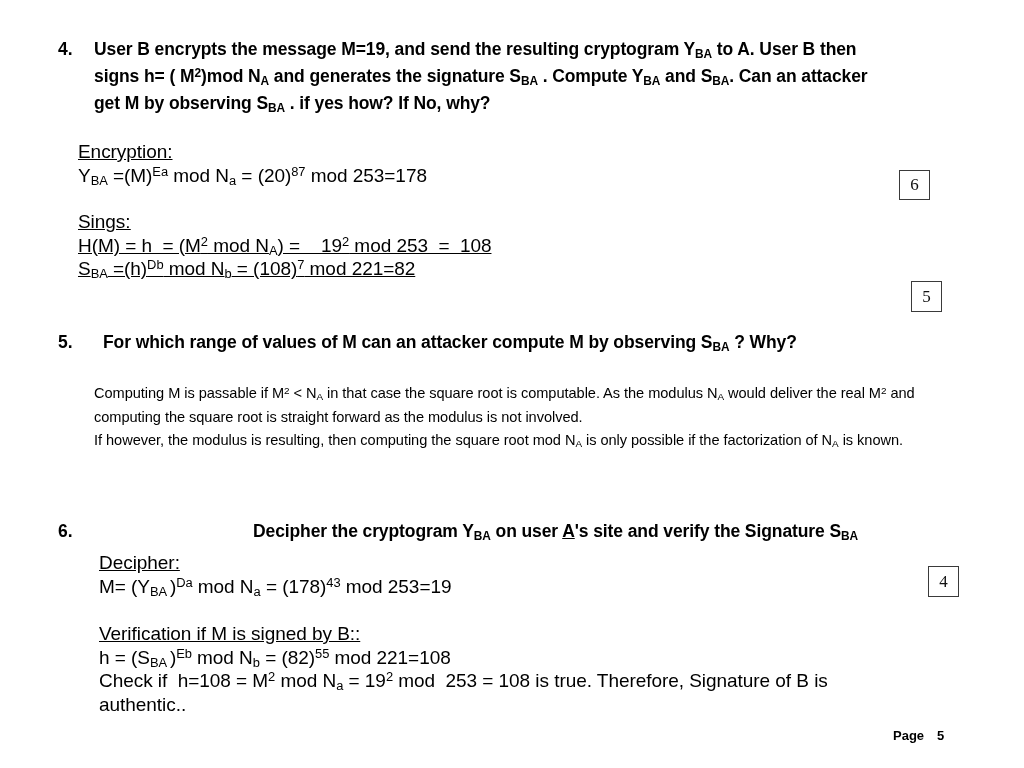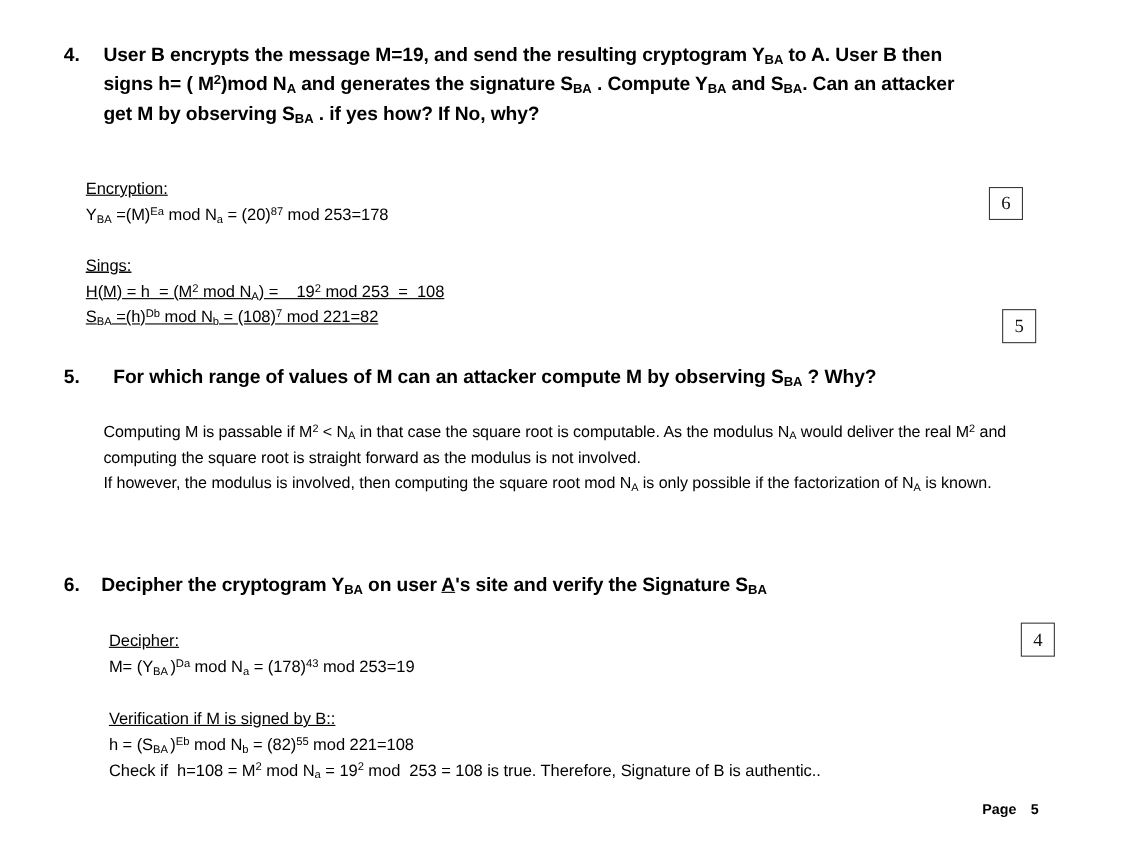"Encryption:" .block { font-size: 15px -> 19px; margin-top: 20px -> none }
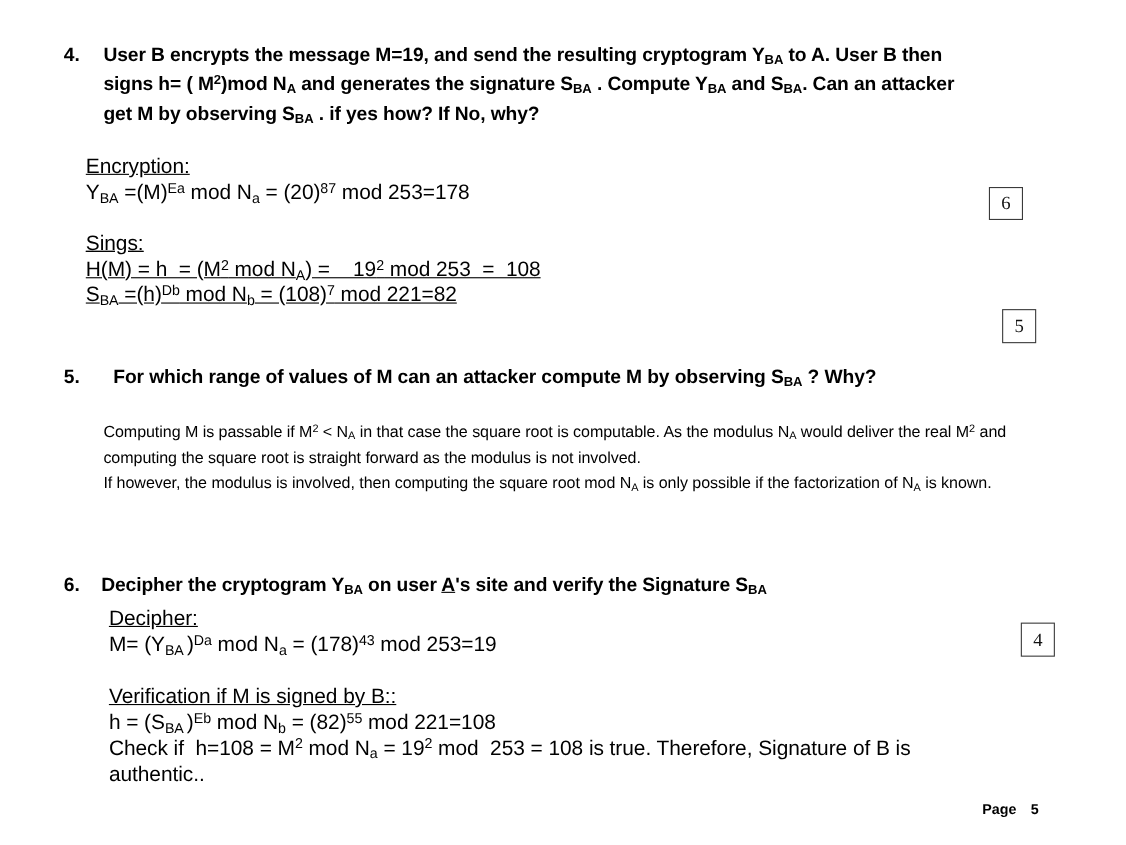"If however, the modulus is" span { text: involved -> resulting }
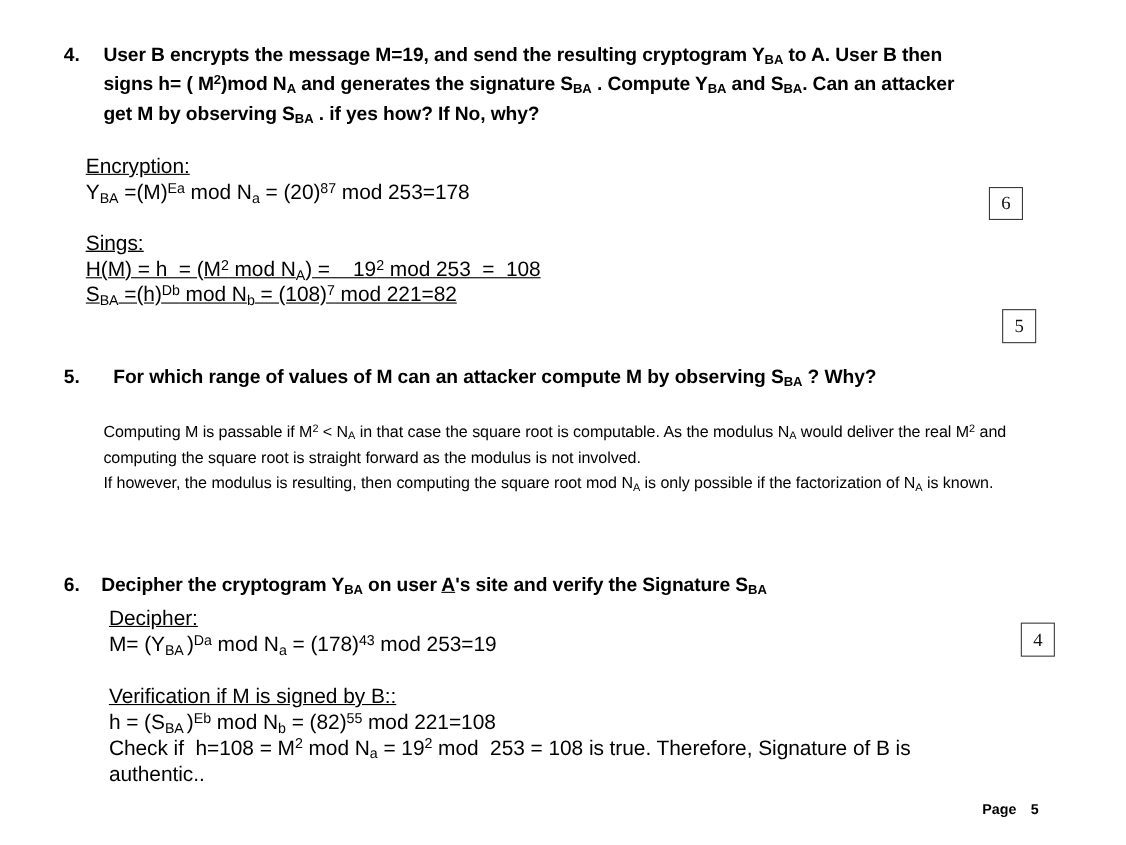"Decipher the cryptogram YBA on" #q6 .qtext { text-align: none -> right }
